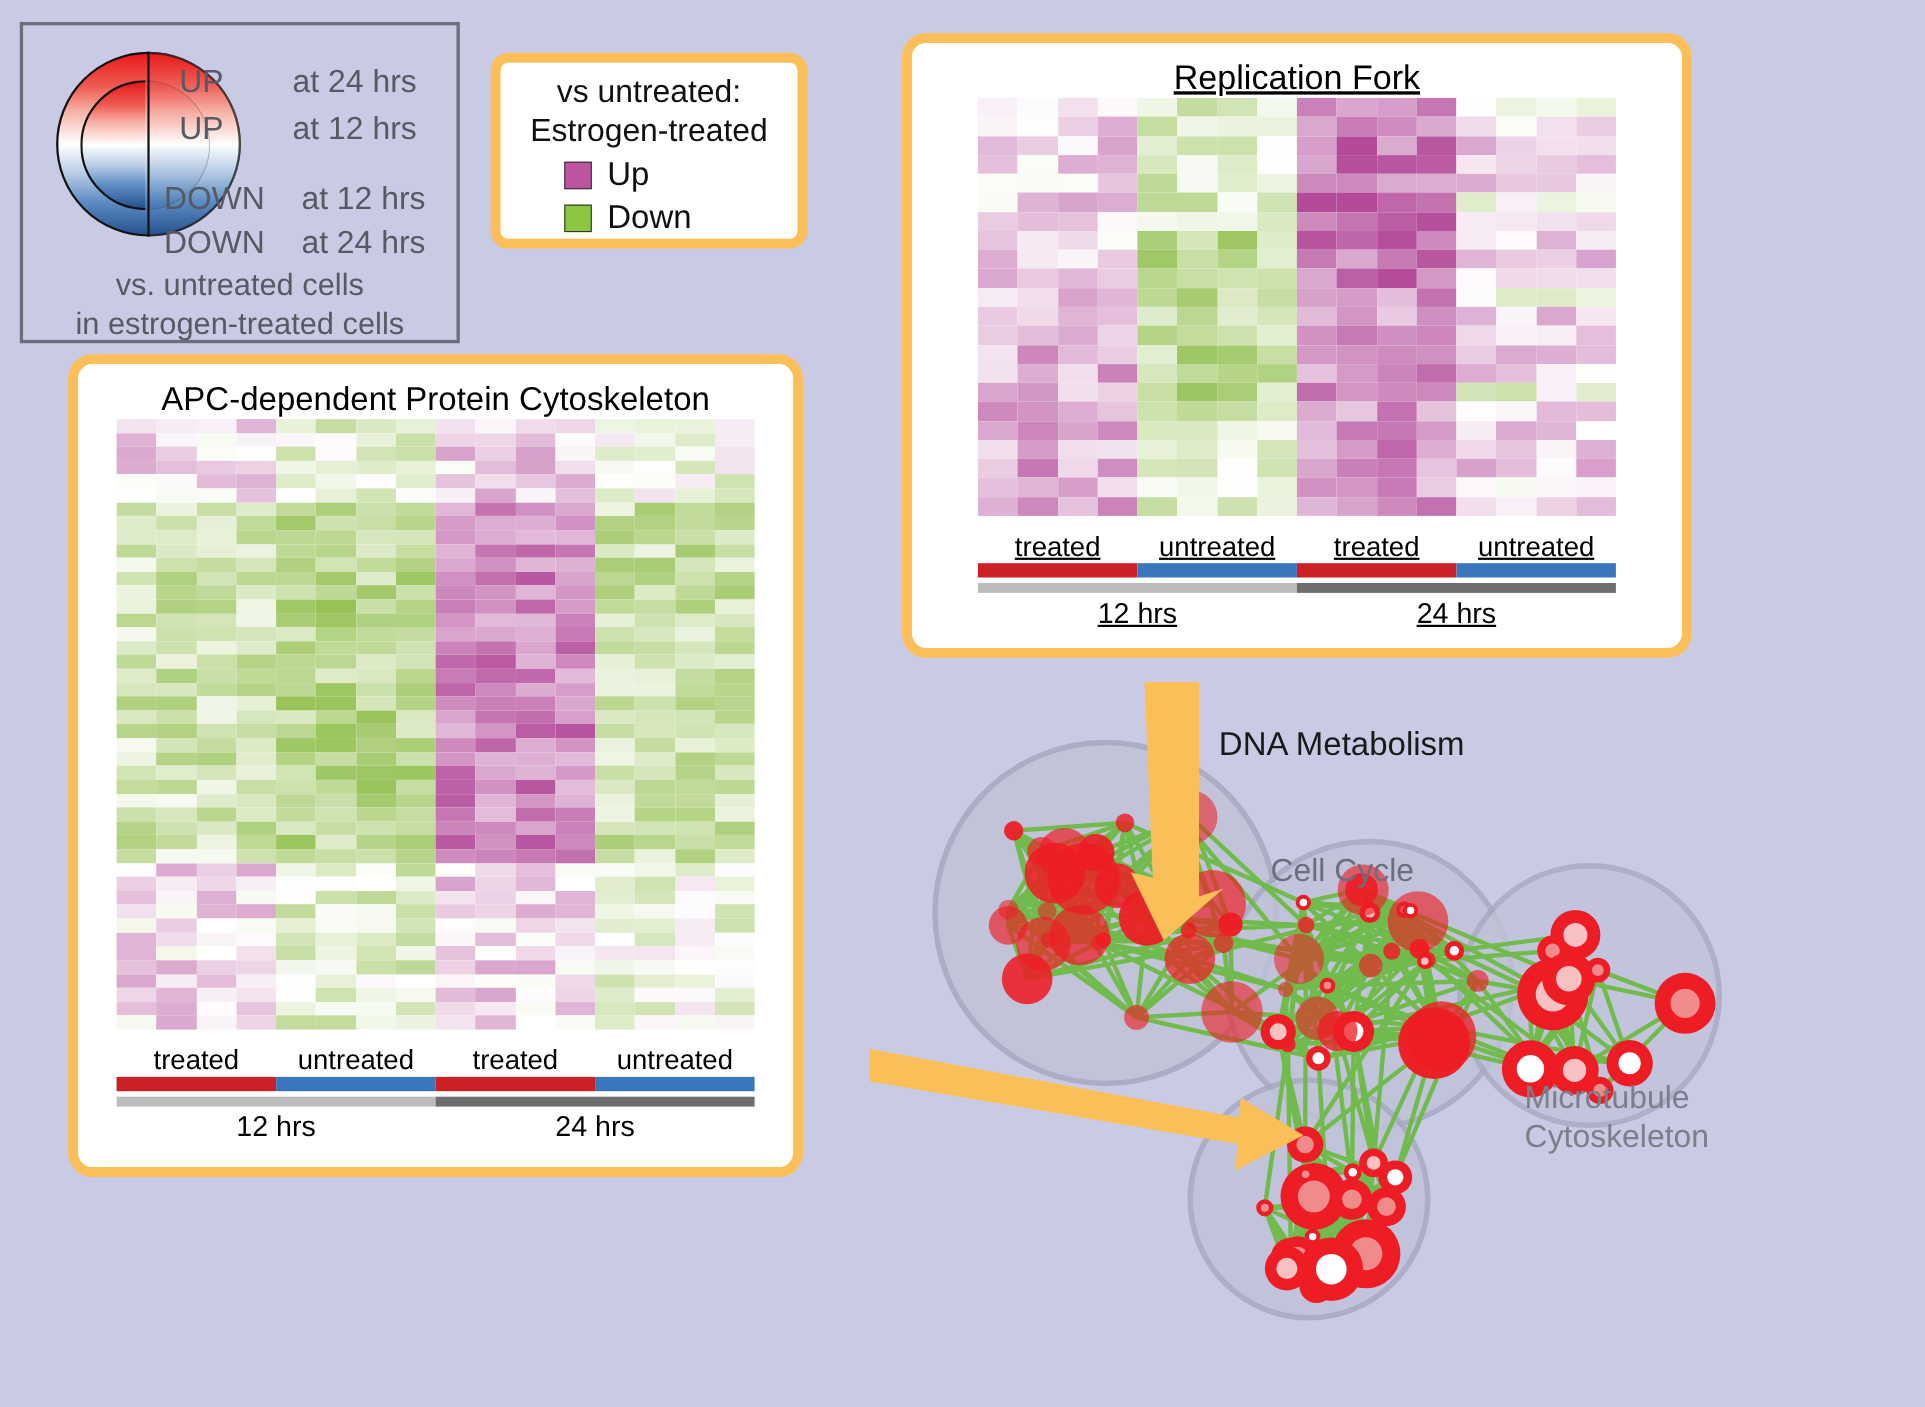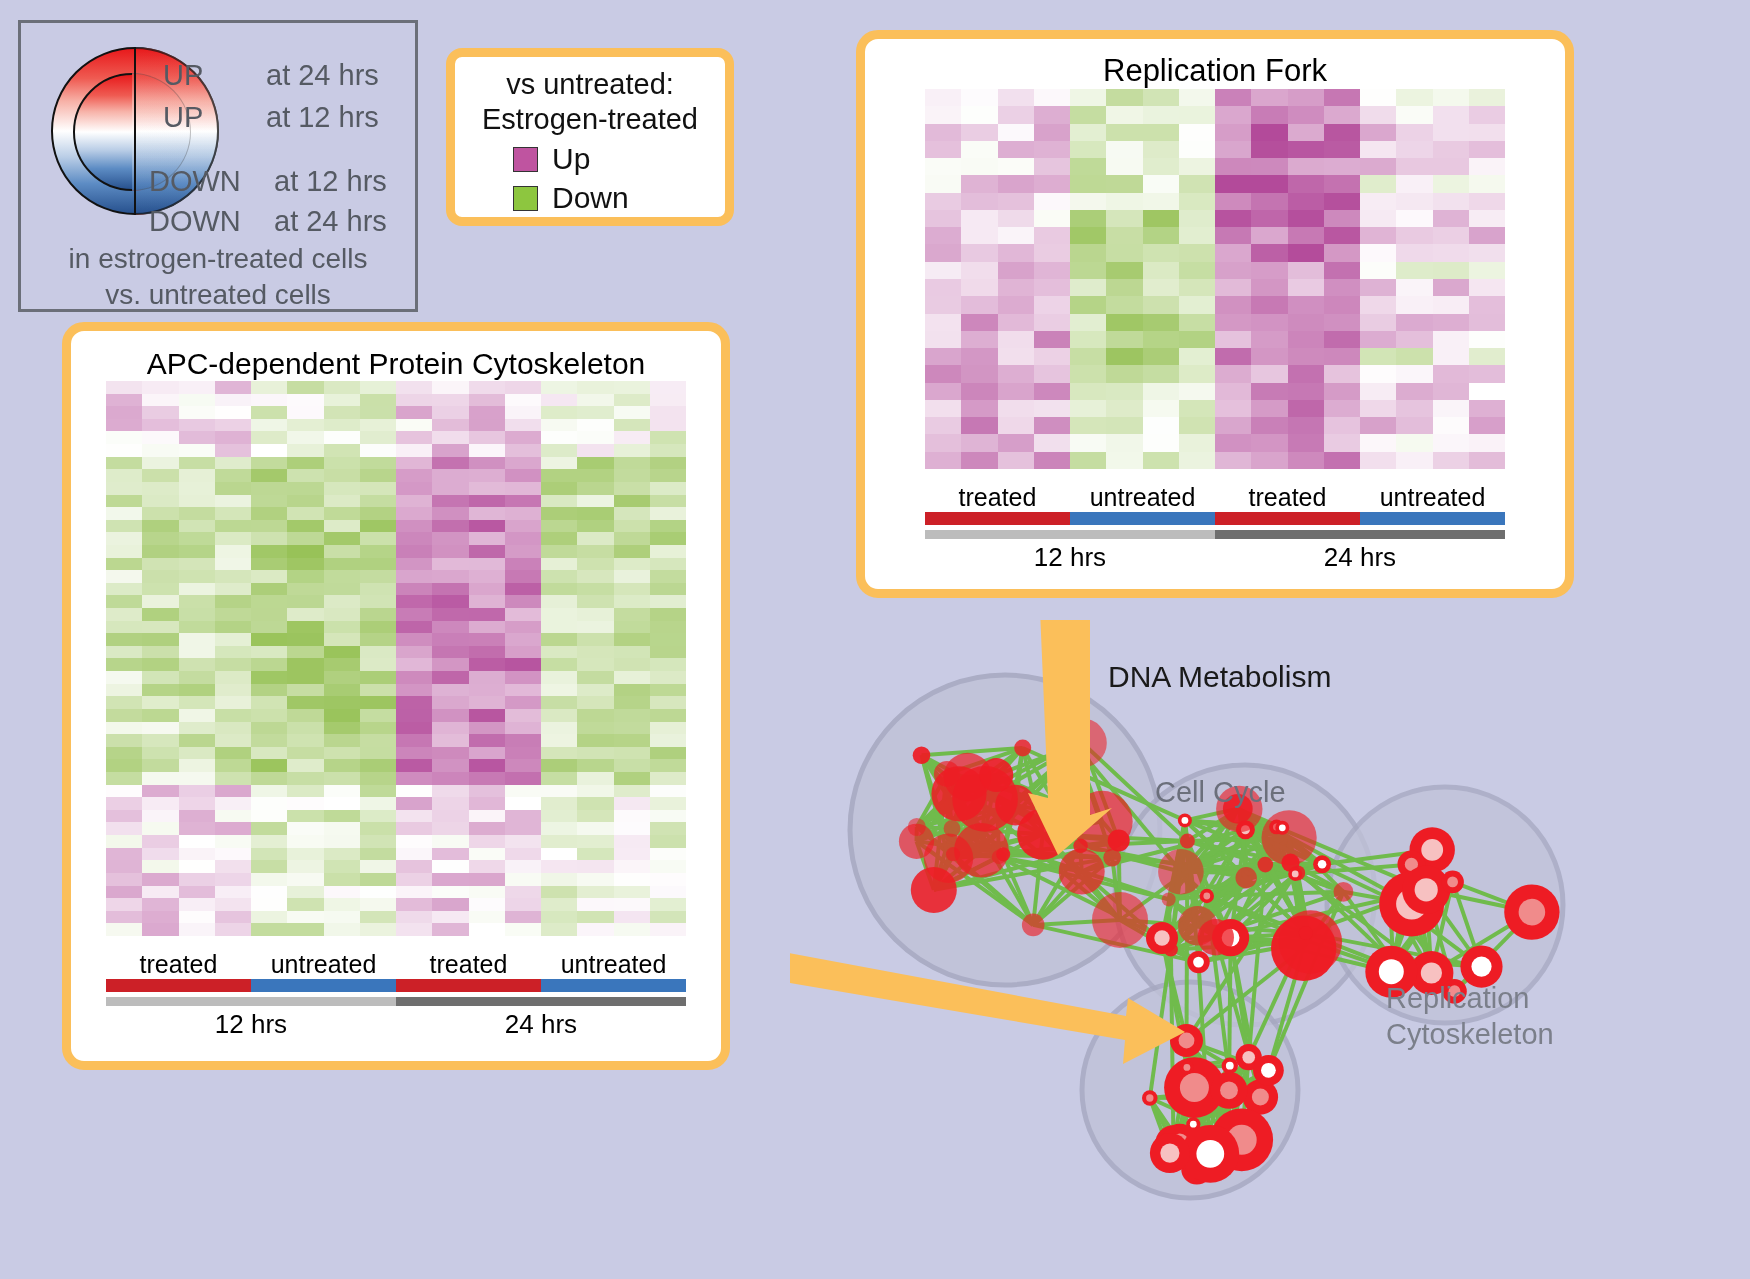"Replication Fork" #panel-rep { left: 856px -> 820px; text-decoration: none -> underline }
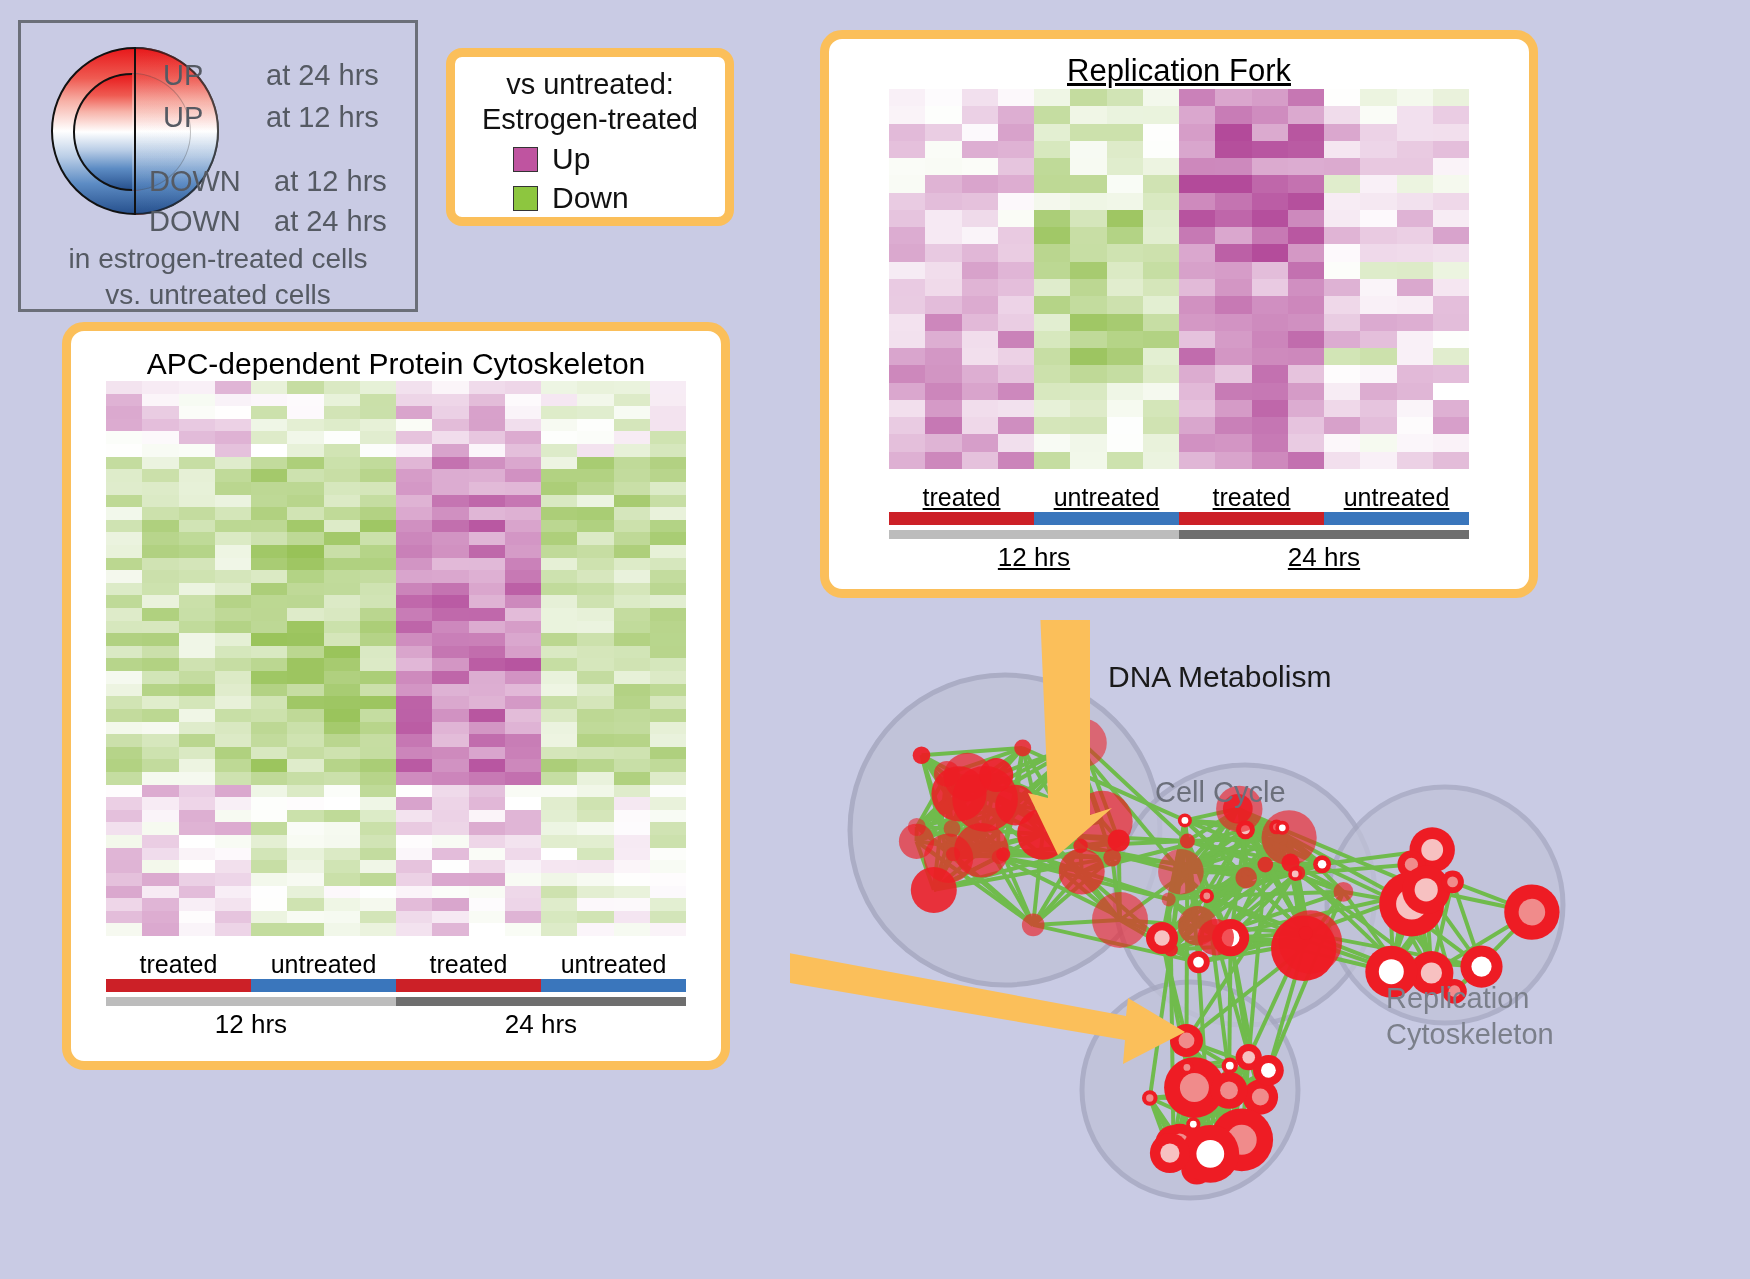"in estrogen-treated cells" div { order: before "vs. untreated cells" -> after "vs. untreated cells" }
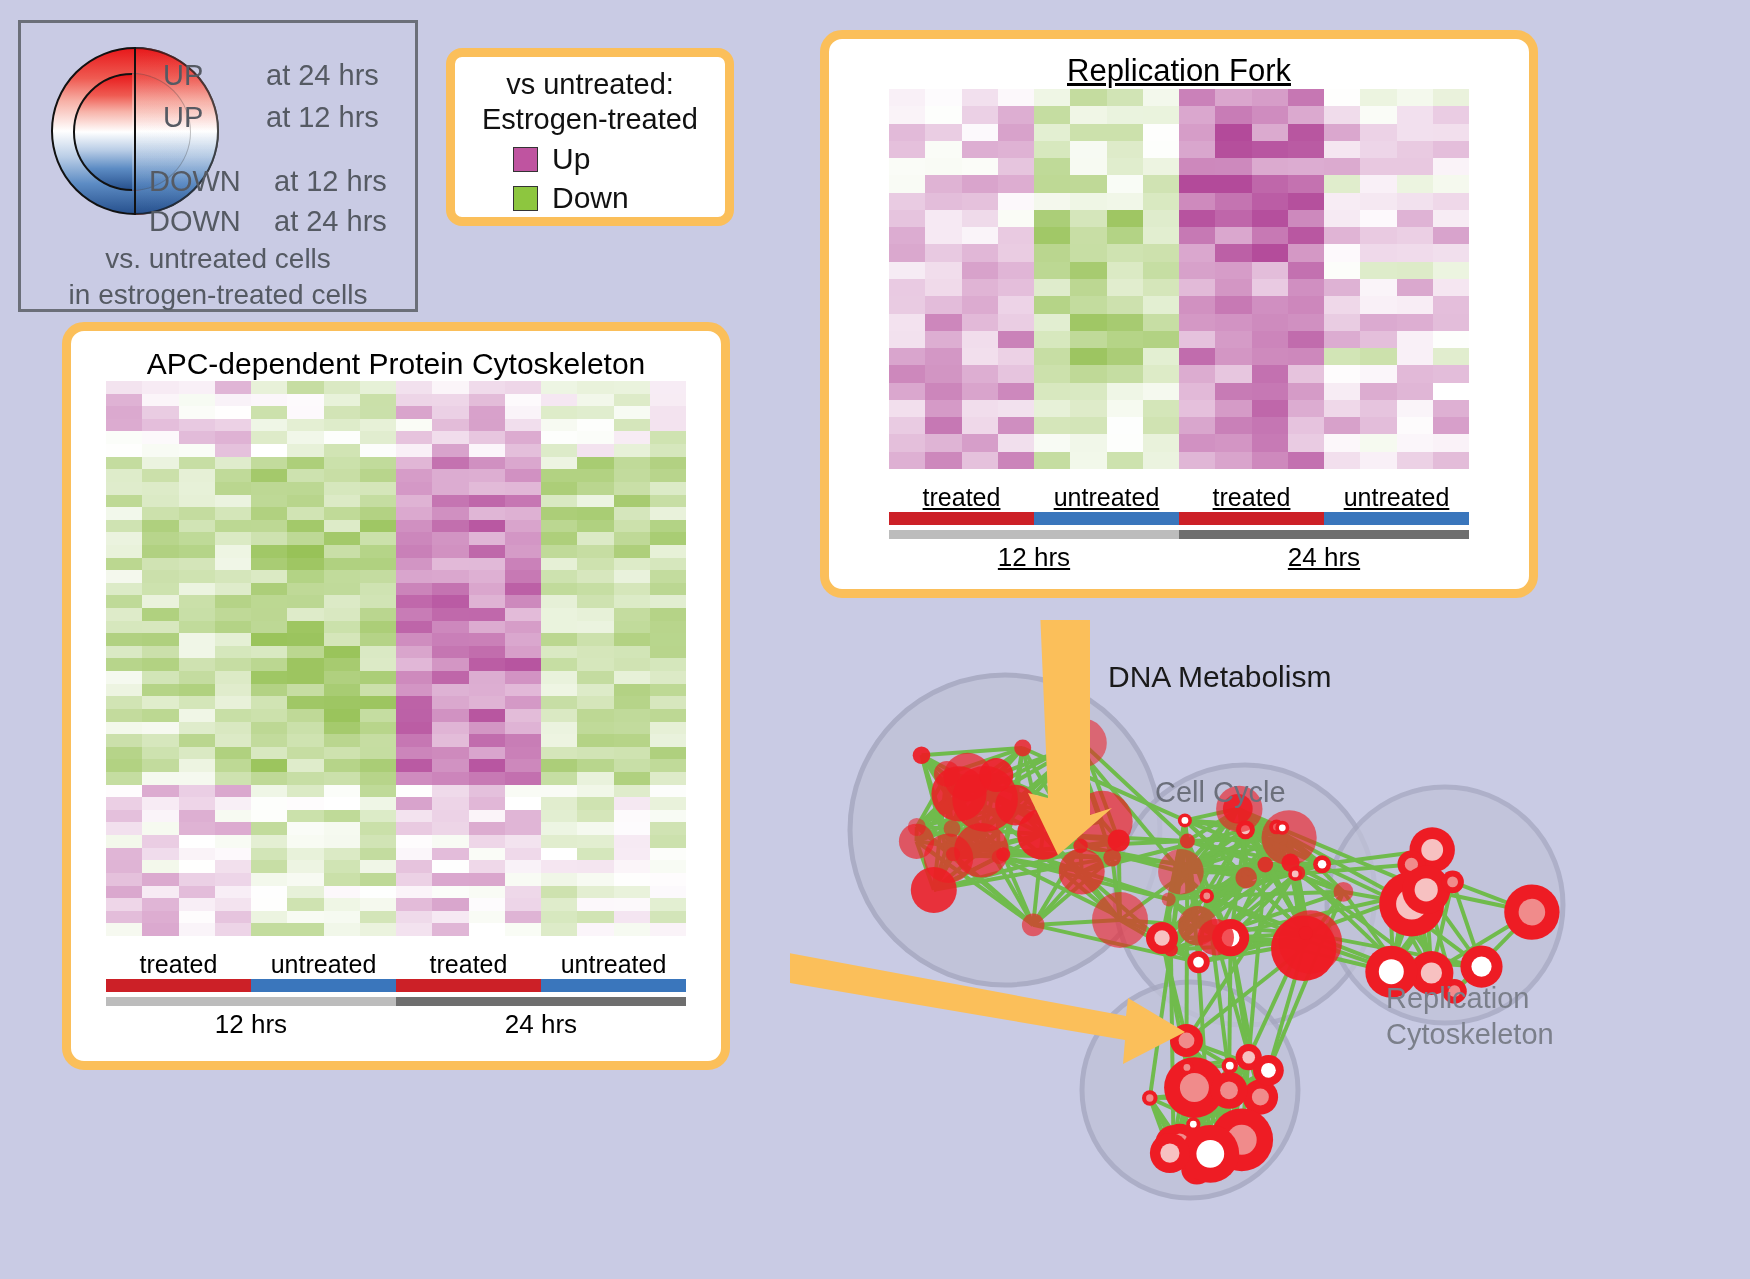"Replication" div.net-lbl { text: Replication -> Microtubule }
